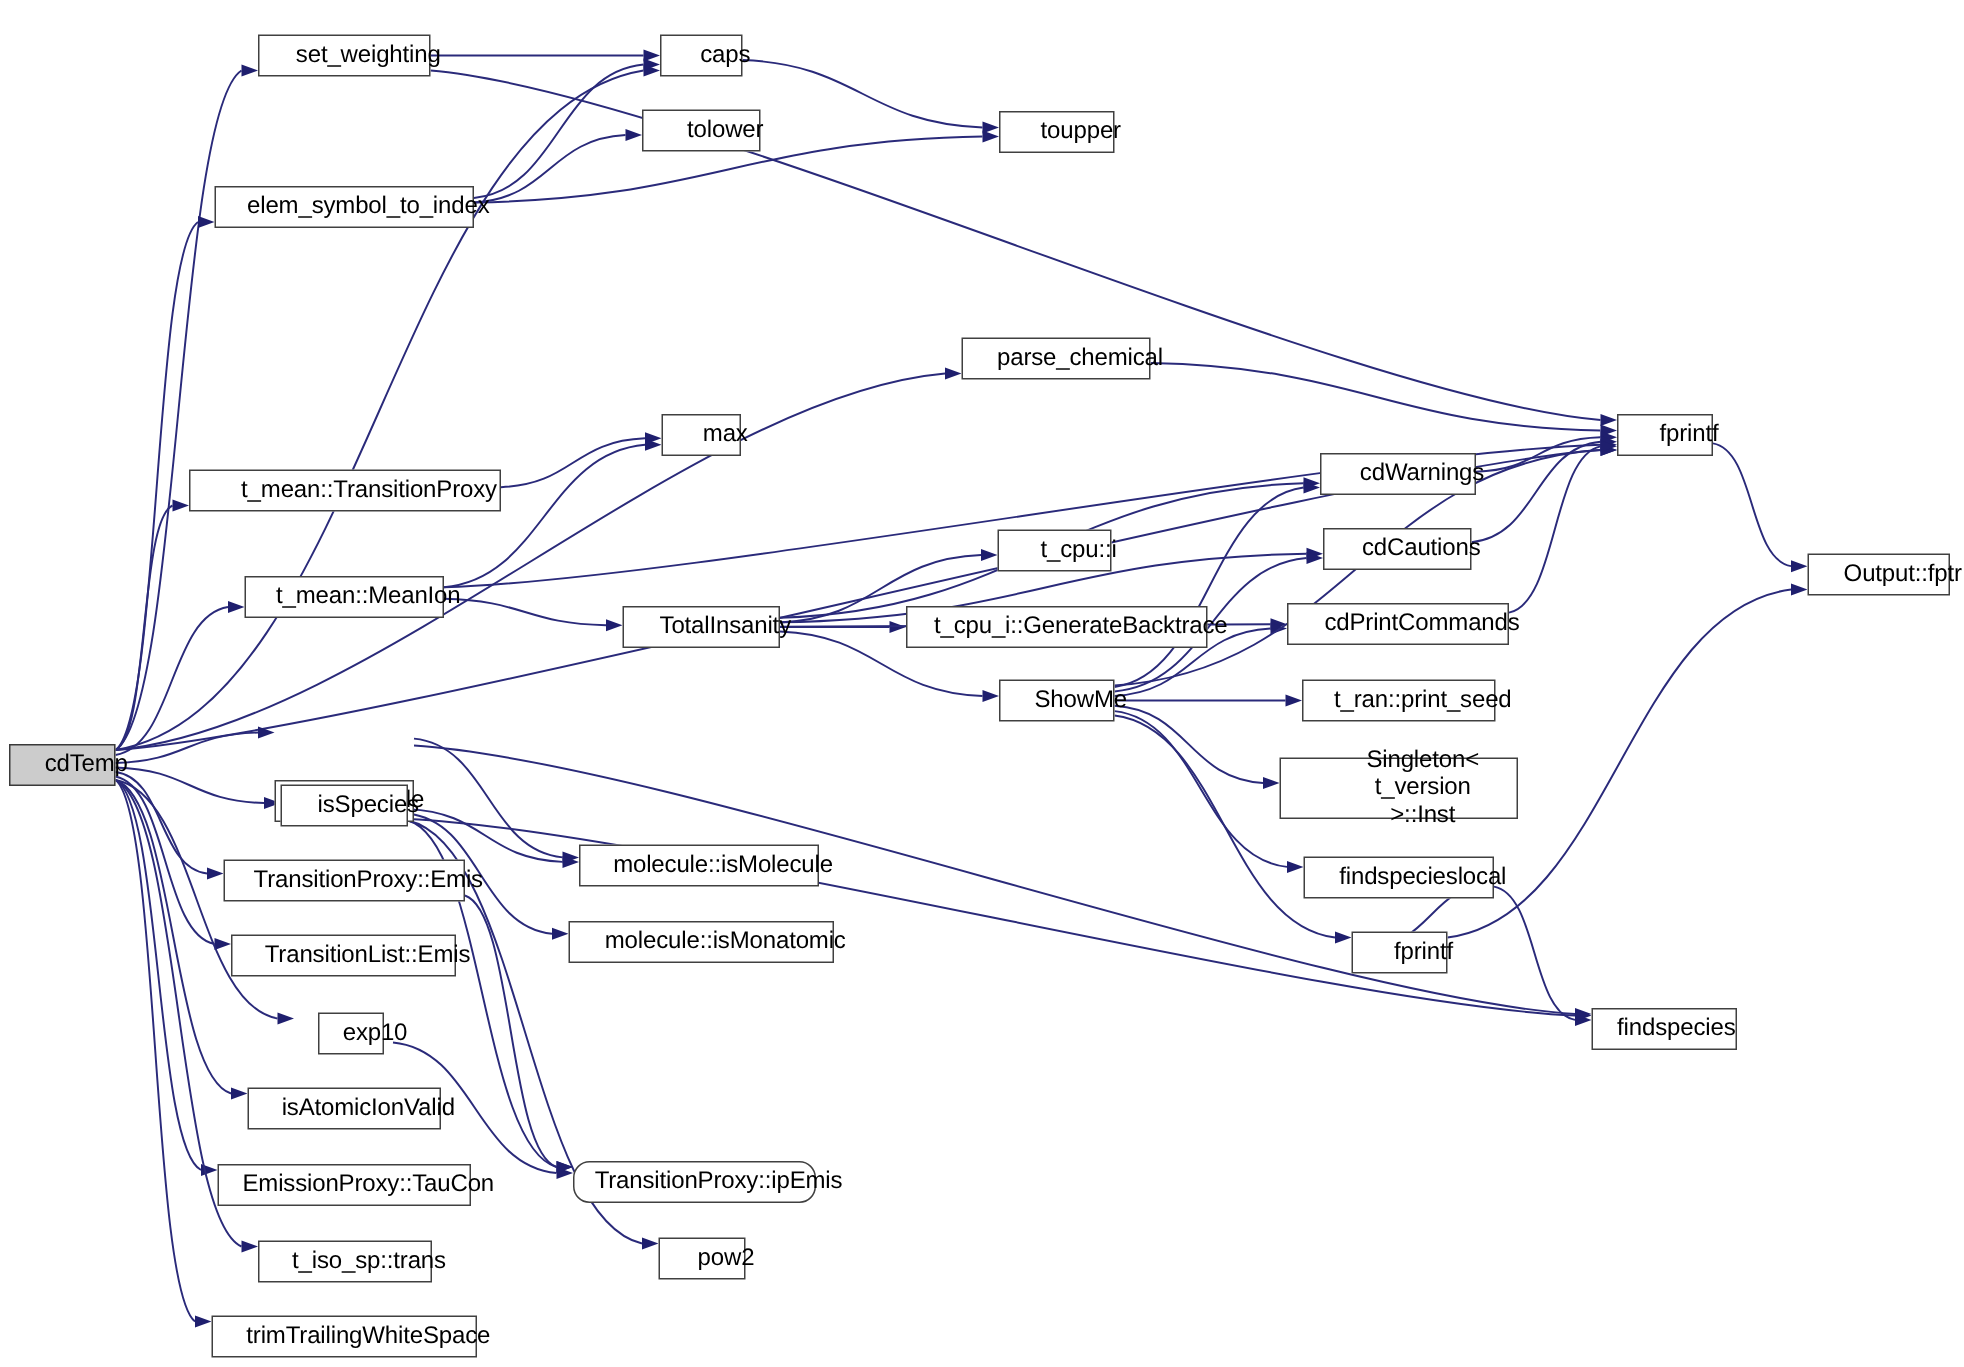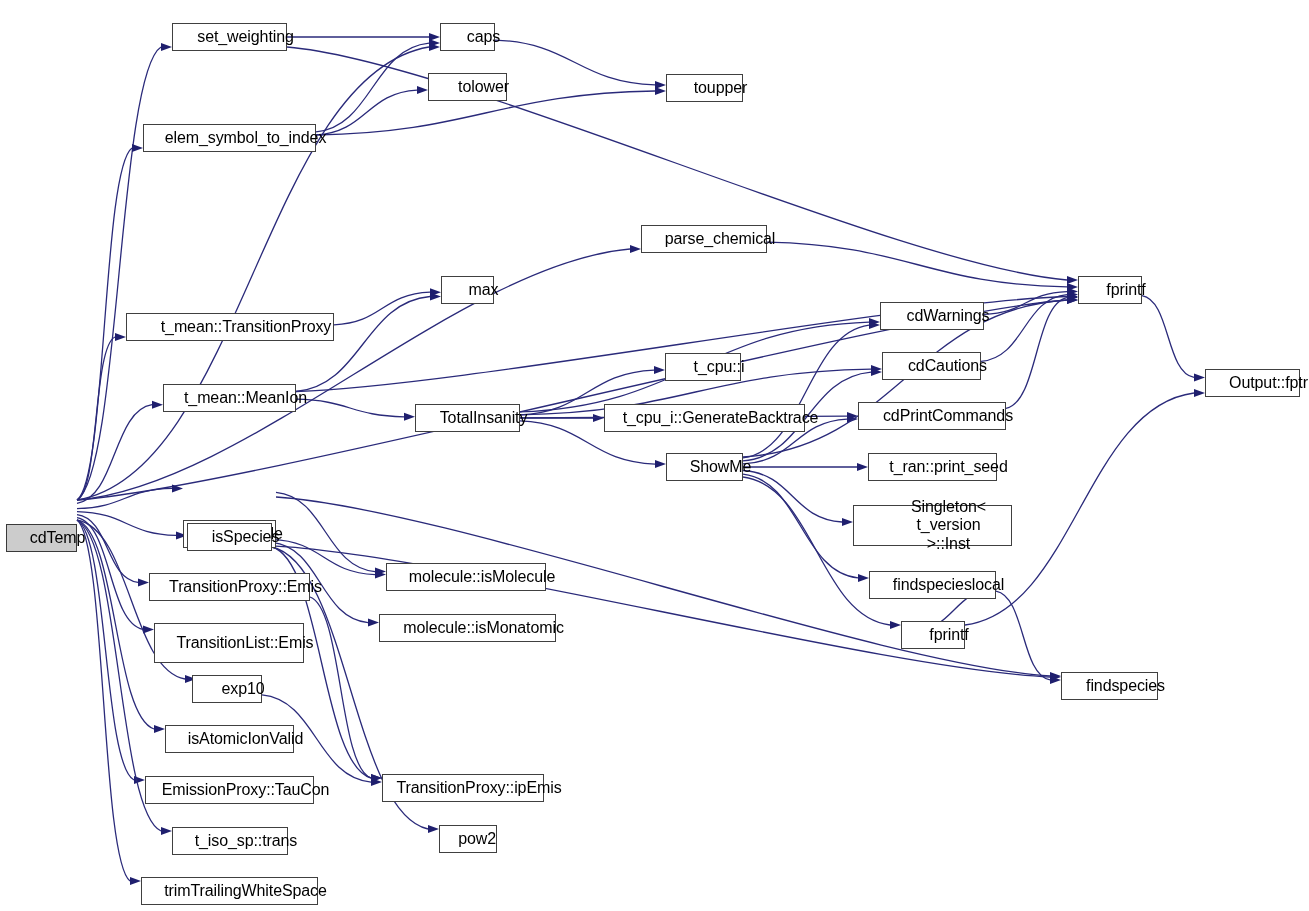"cdTemp" div.node { margin-top: 28px -> none }
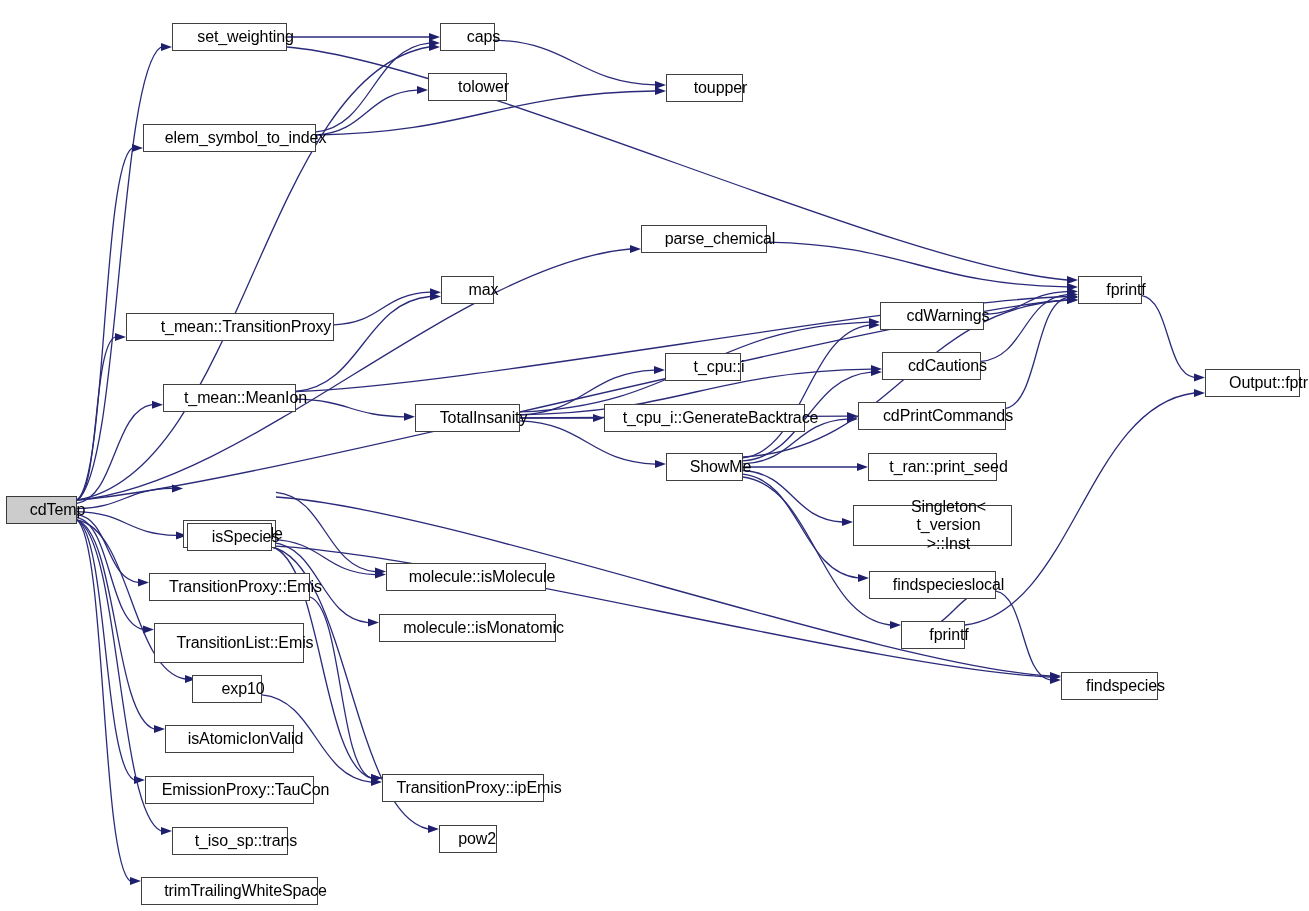"TransitionList::Emis" div.node { height: 40px -> 28px }
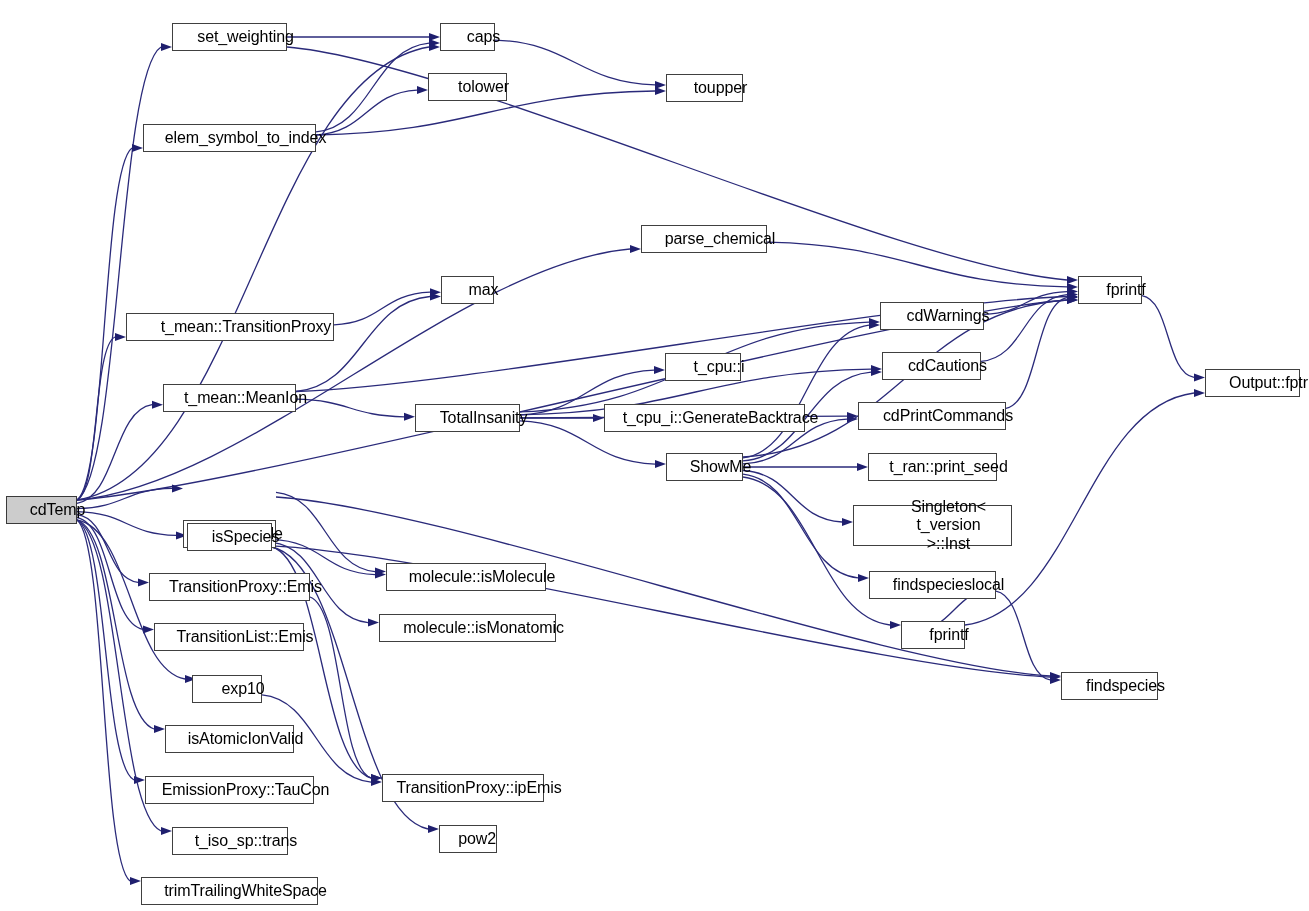"exp10" div.node { left: 192px -> 212px; width: 70px -> 44px }
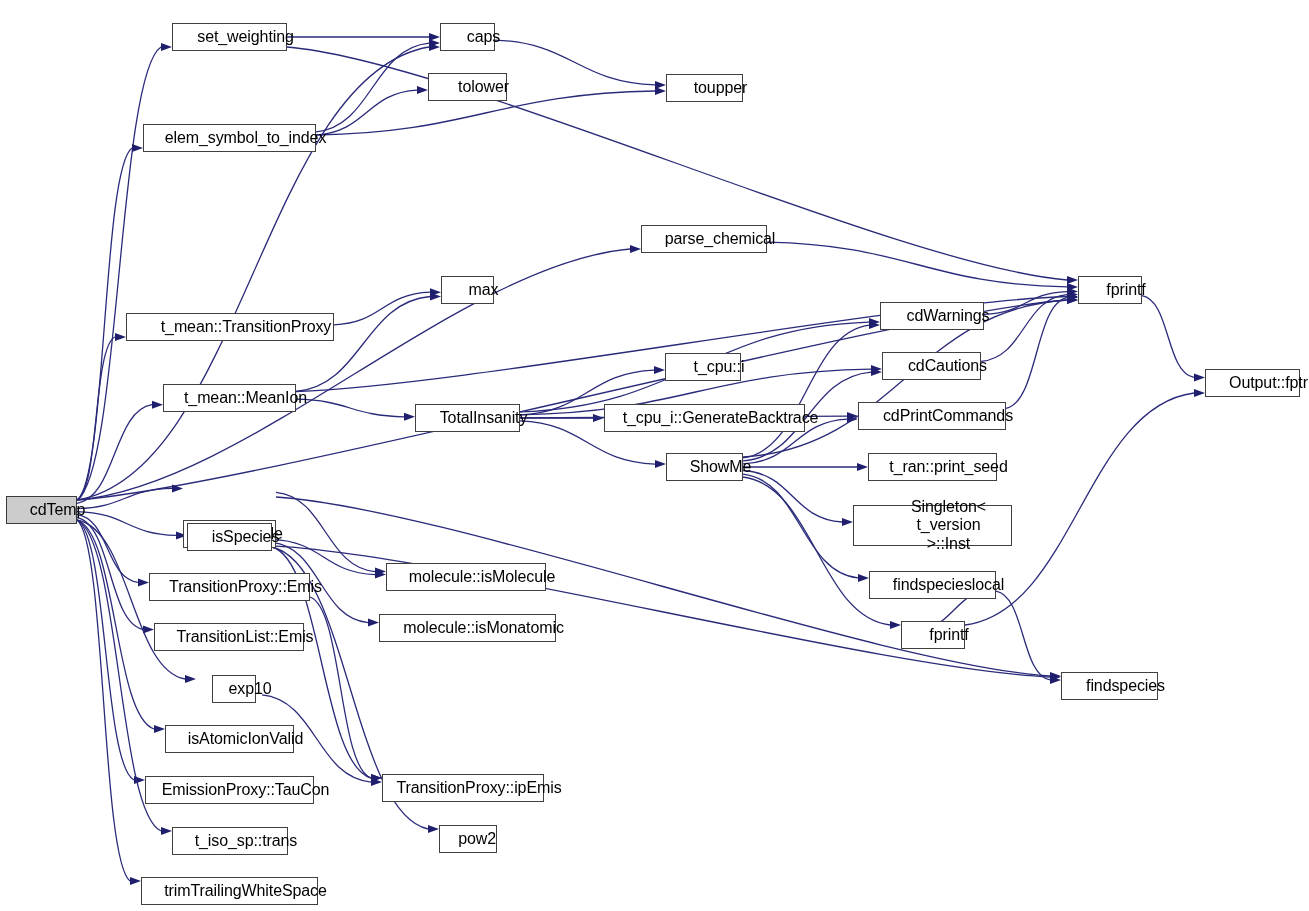"findspecies" div.node { justify-content: none -> flex-end }
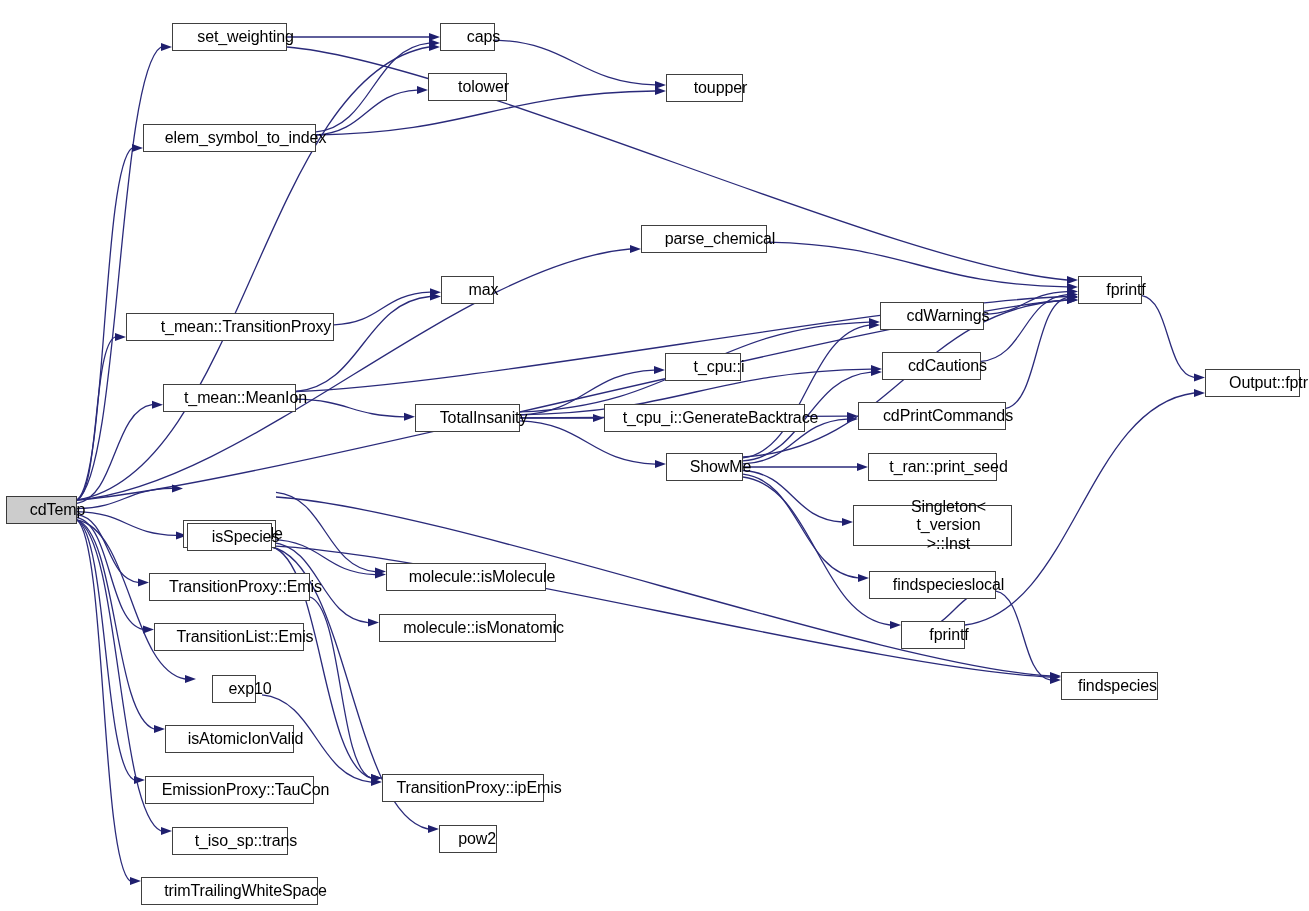"TransitionProxy::ipEmis" div.node { border-radius: none -> 11px }
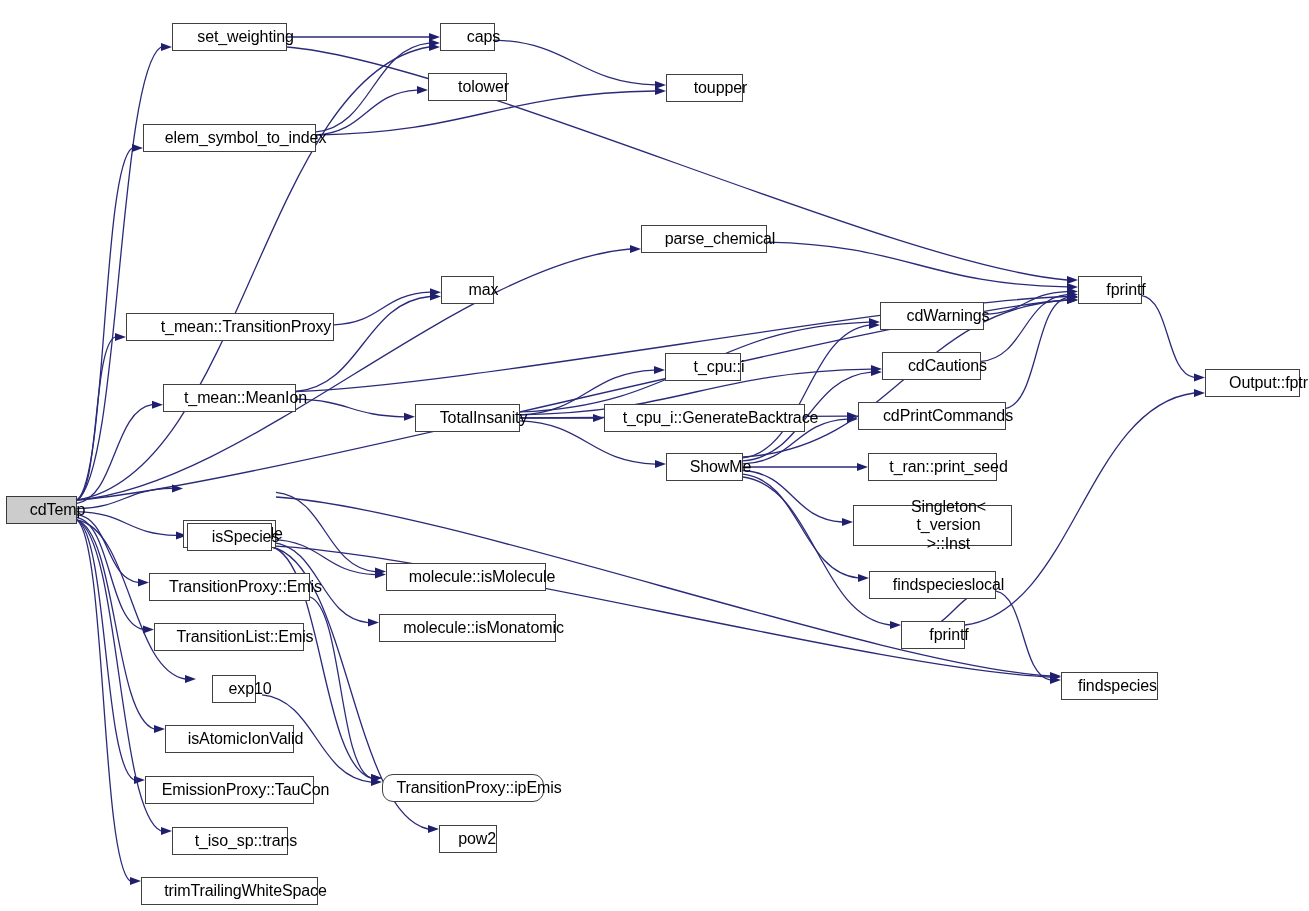"pow2" div.node { justify-content: flex-end -> none }
